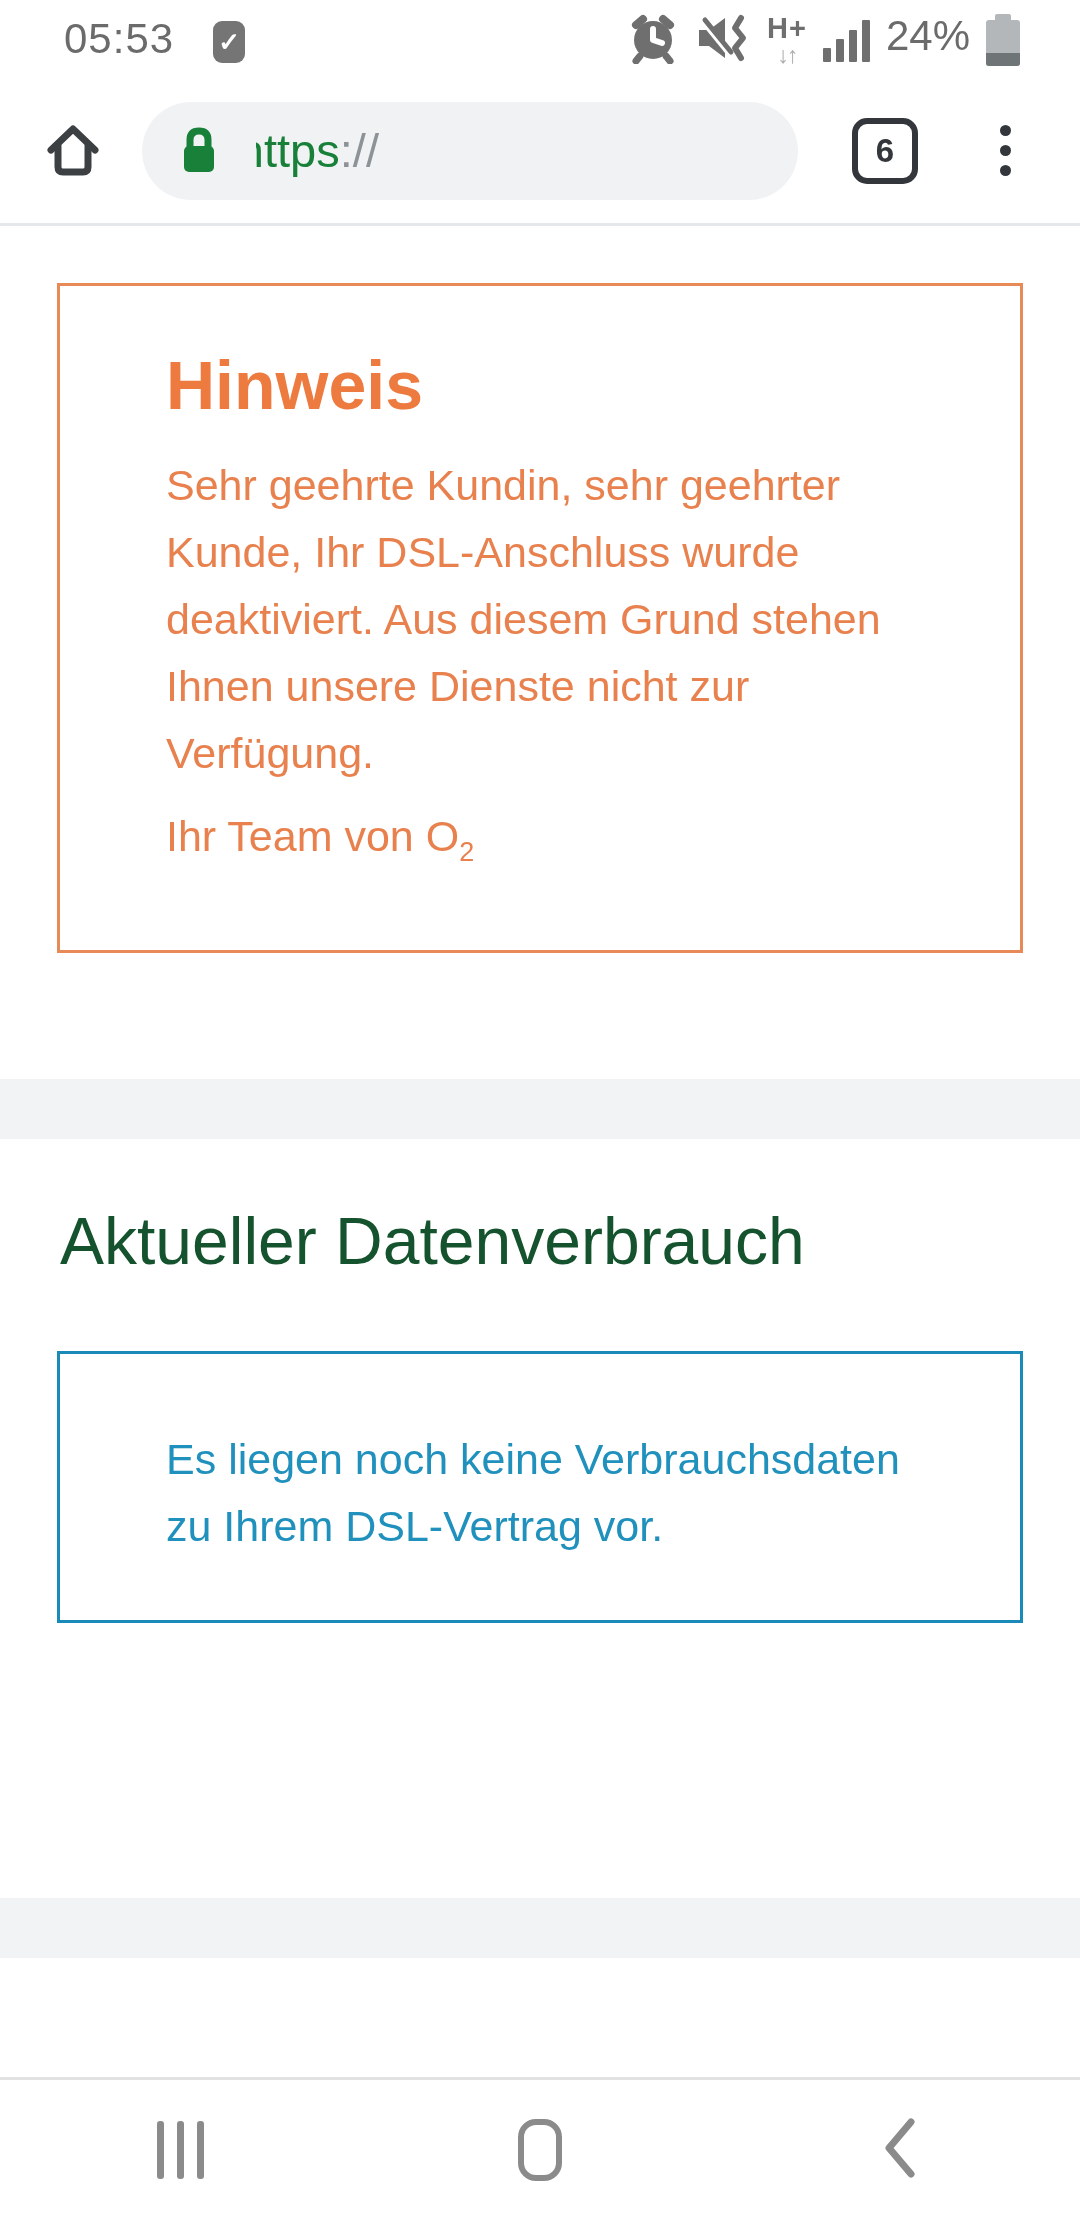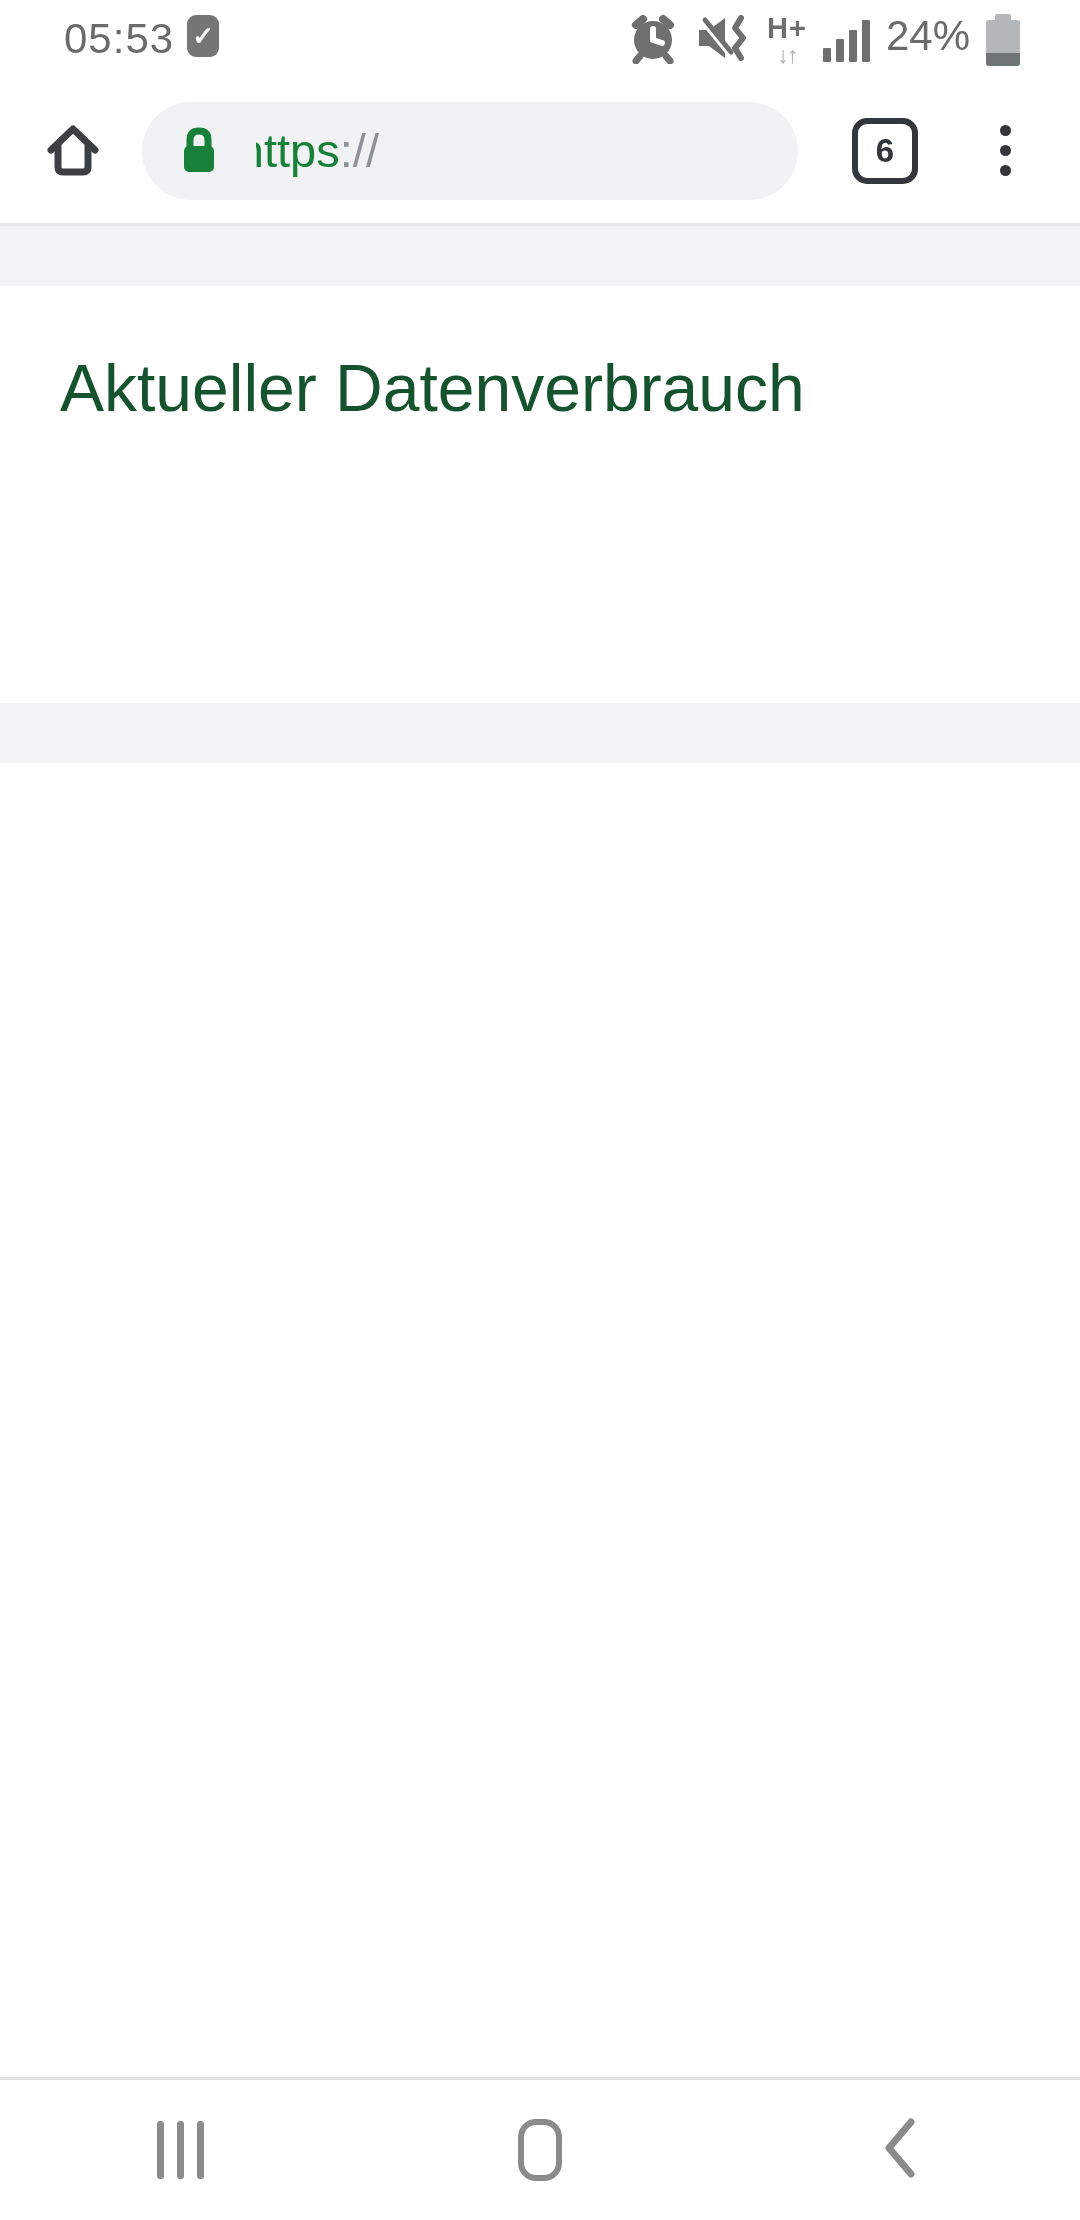"05:53" .status-left { align-items: flex-start -> flex-end; gap: 13px -> 39px }
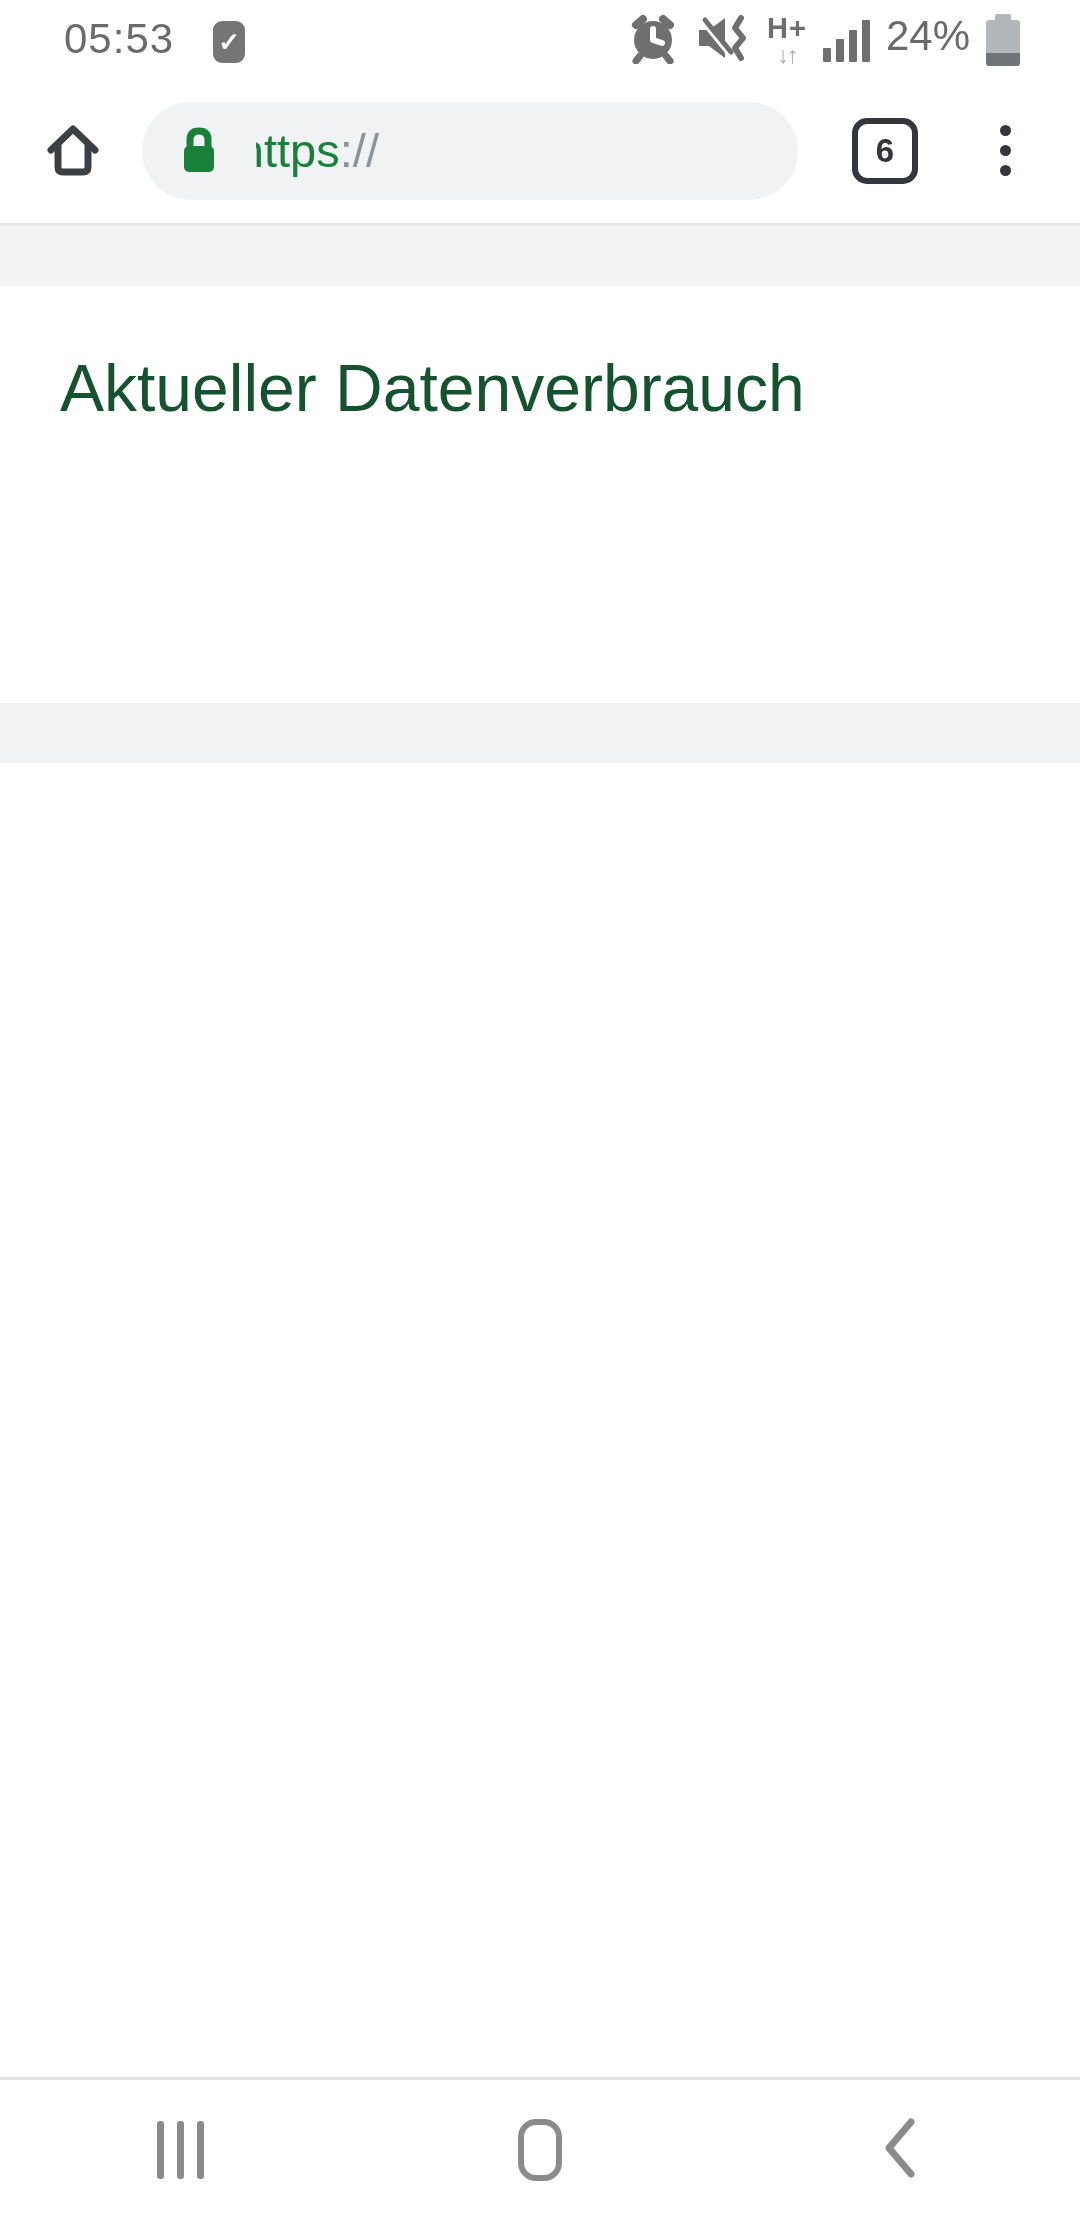"Hinweis" div.notice-box { html: none -> <div> <h2>Hinweis</h2> <p>Sehr geehrte Kundin, sehr geehrter Kunde, Ihr DSL-Anschluss wurde deaktiviert. Aus diesem Grund stehen Ihnen unsere Dienste nicht zur Verfügung.</p> <p><span>Ihr Team von O</span><sub>2</sub></p> </div> }
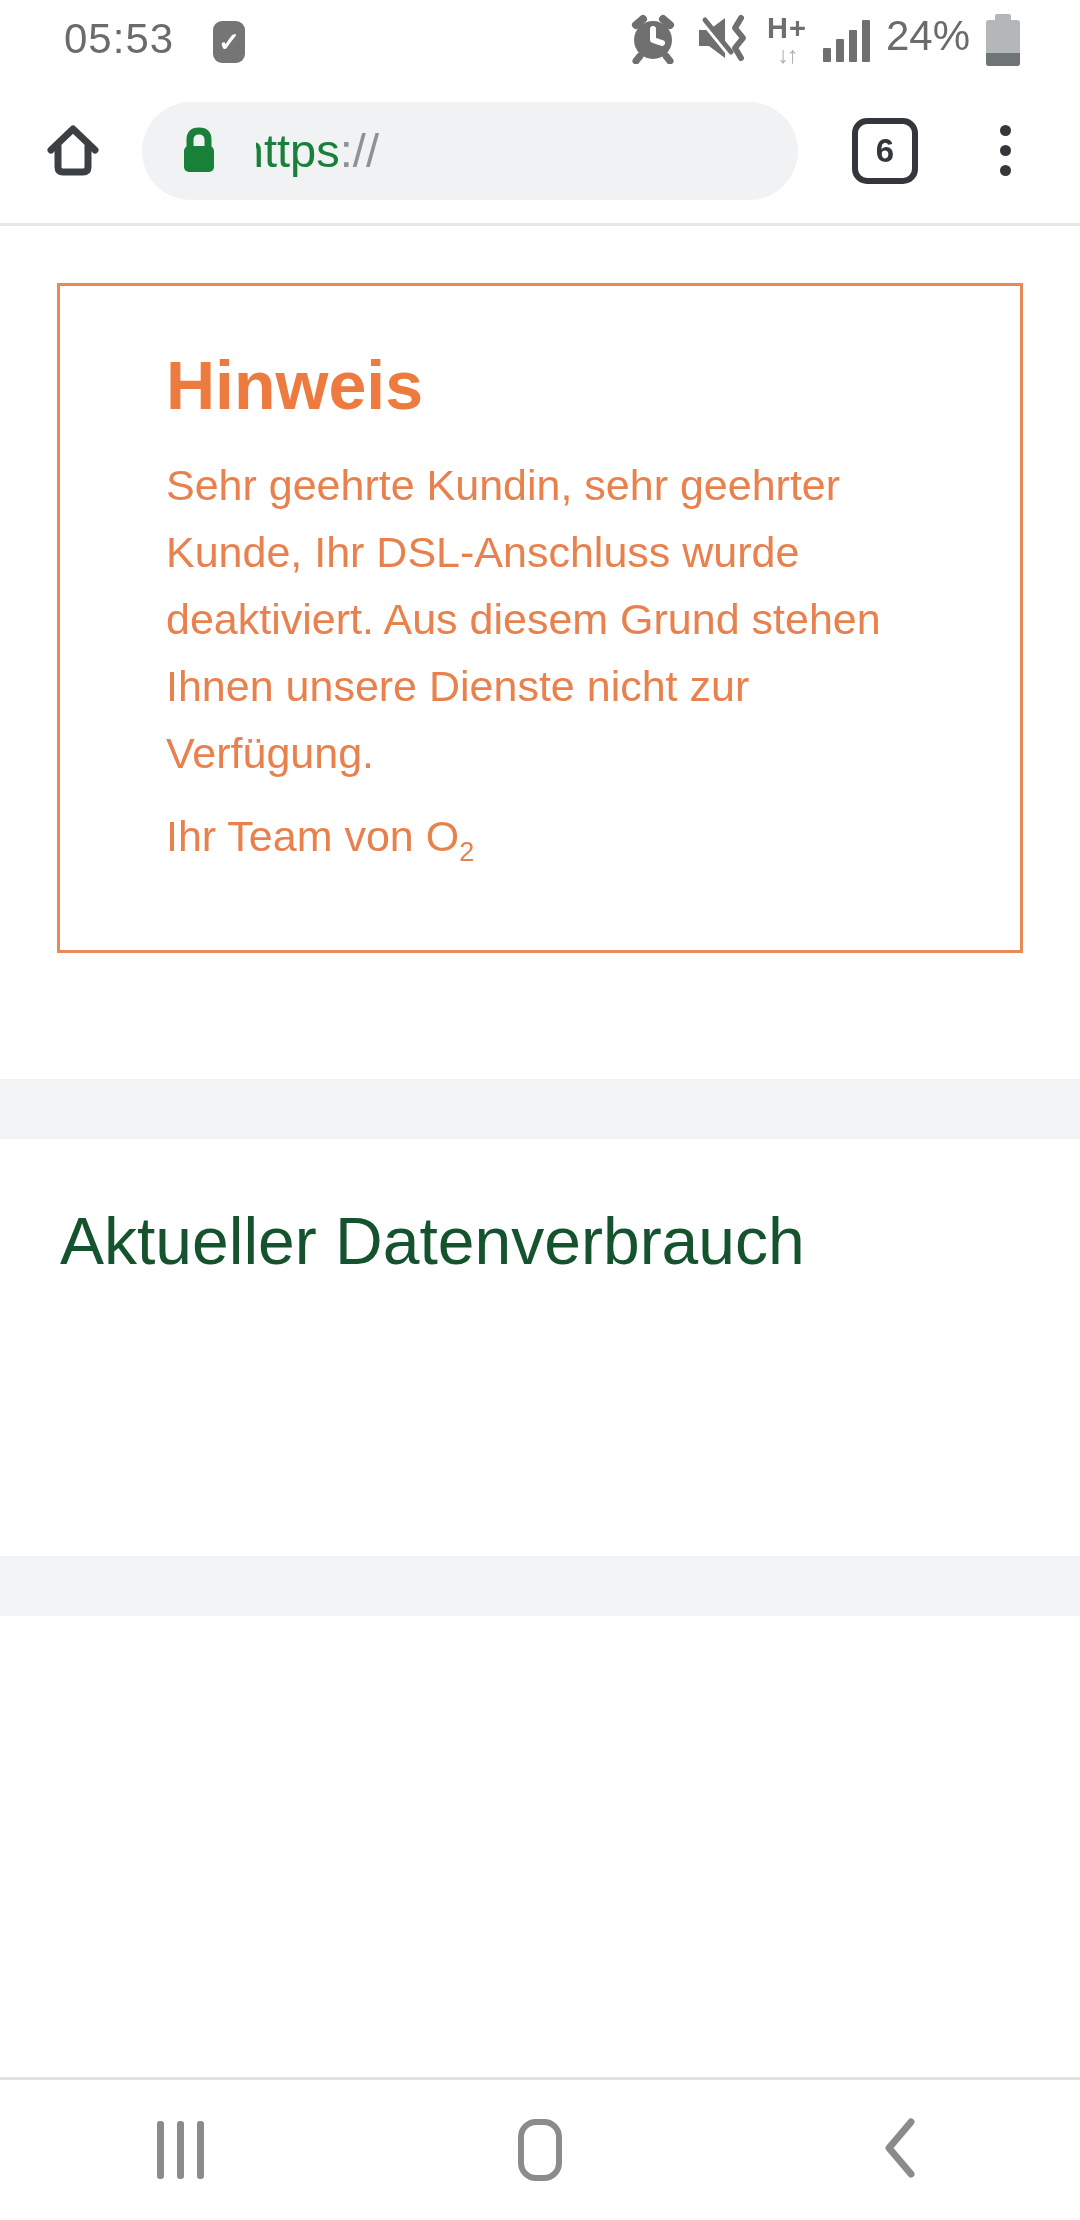"Es liegen noch keine Verbrauchsdaten" div.info-box { html: none -> <div> <p>Es liegen noch keine Verbrauchsdaten zu Ihrem DSL-Vertrag vor.</p> </div> }
